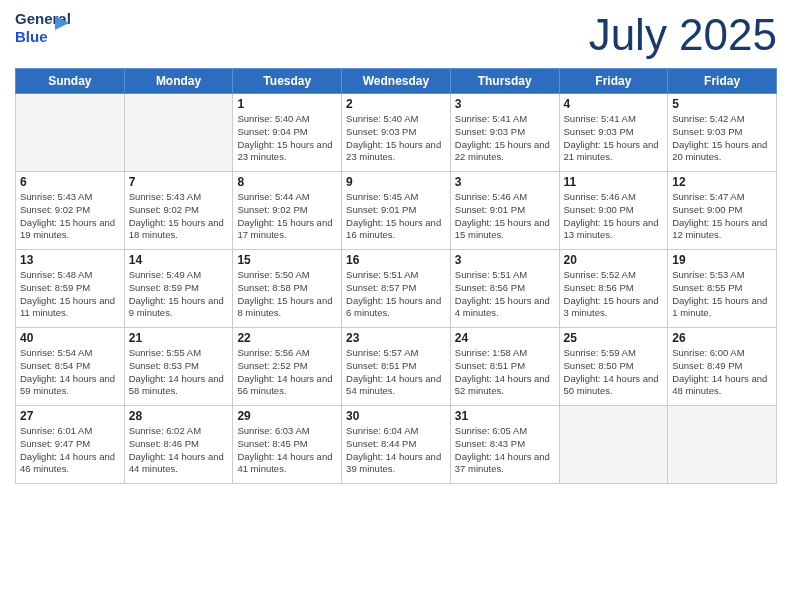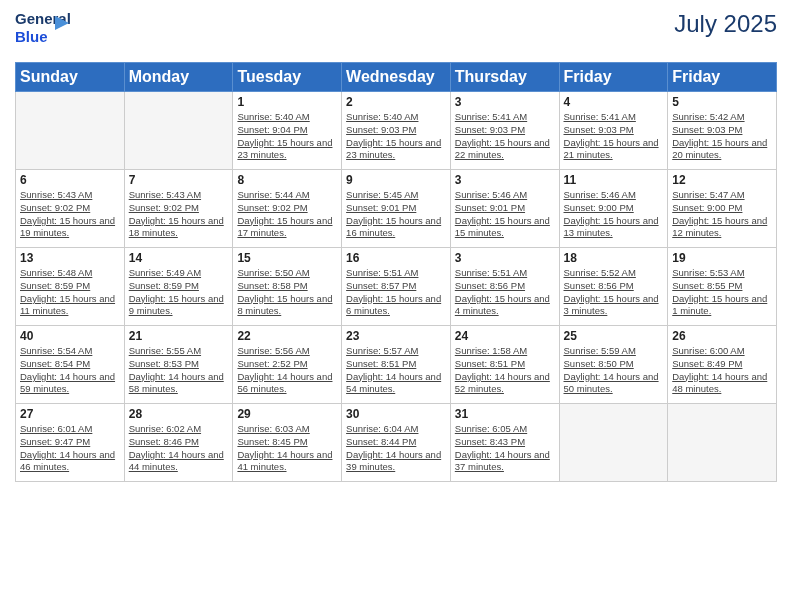"July 2025" .month-title { font-size: 24px -> 44px }
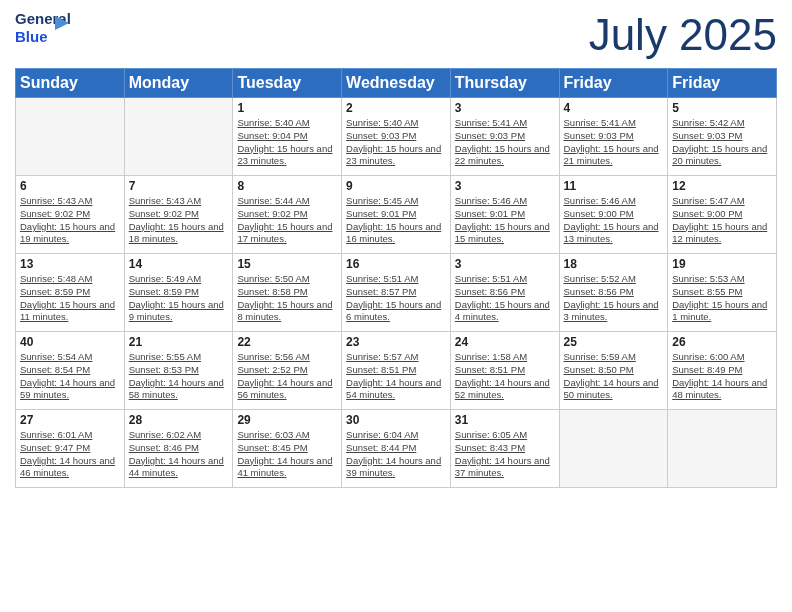"Sunday" .calendar th { font-size: 16px -> 12px; text-align: left -> center }
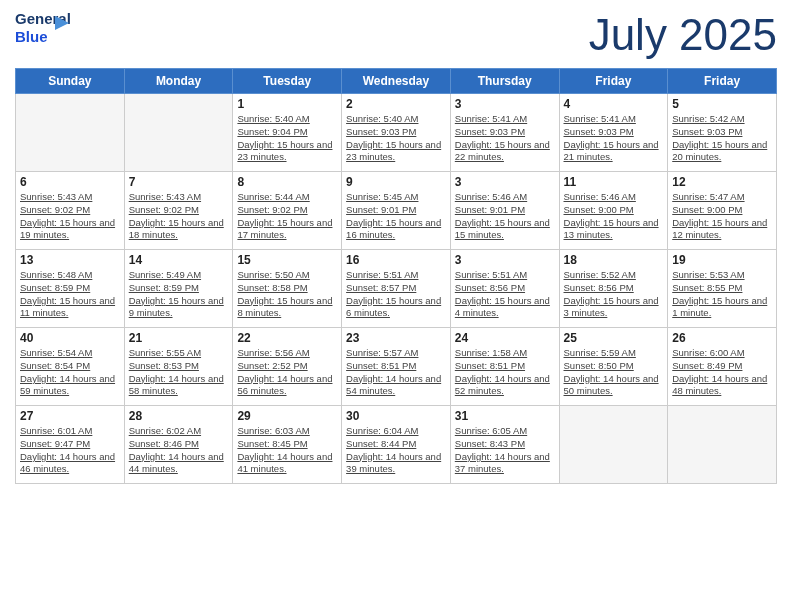"Sunrise: 5:40 AM Sunset: 9:04" .day-info { text-decoration: underline -> none }
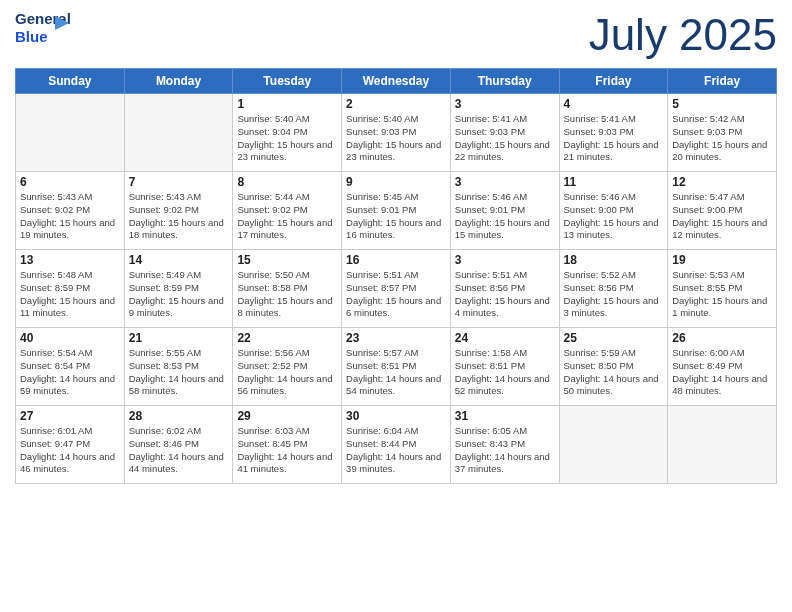"18" span.day-num { text: 18 -> 20 }
